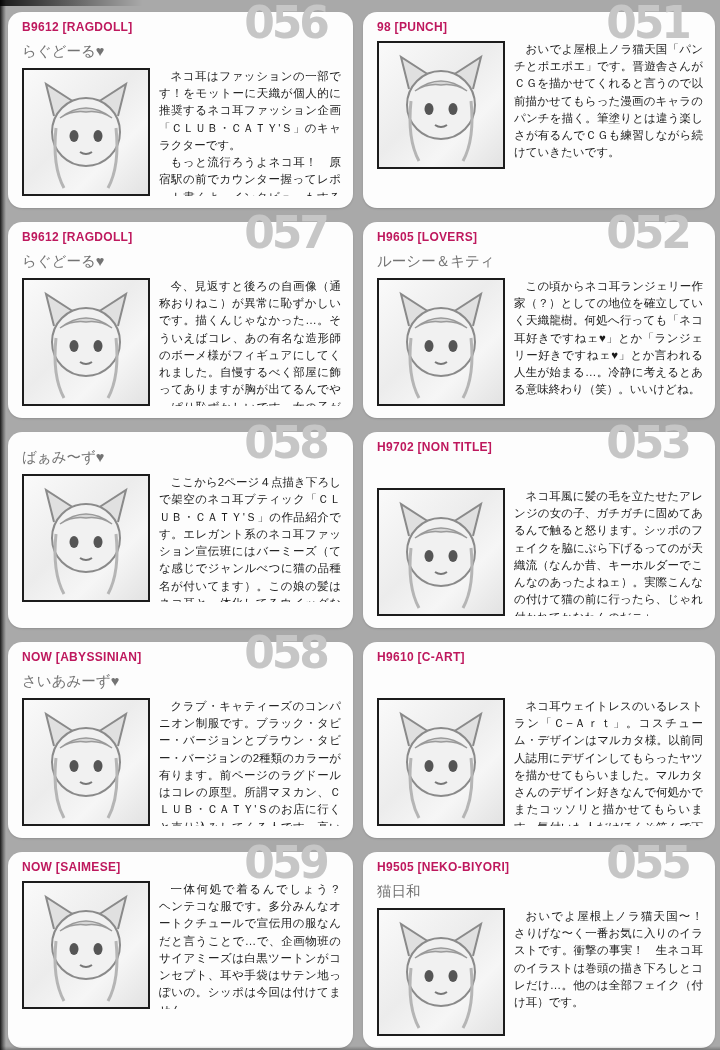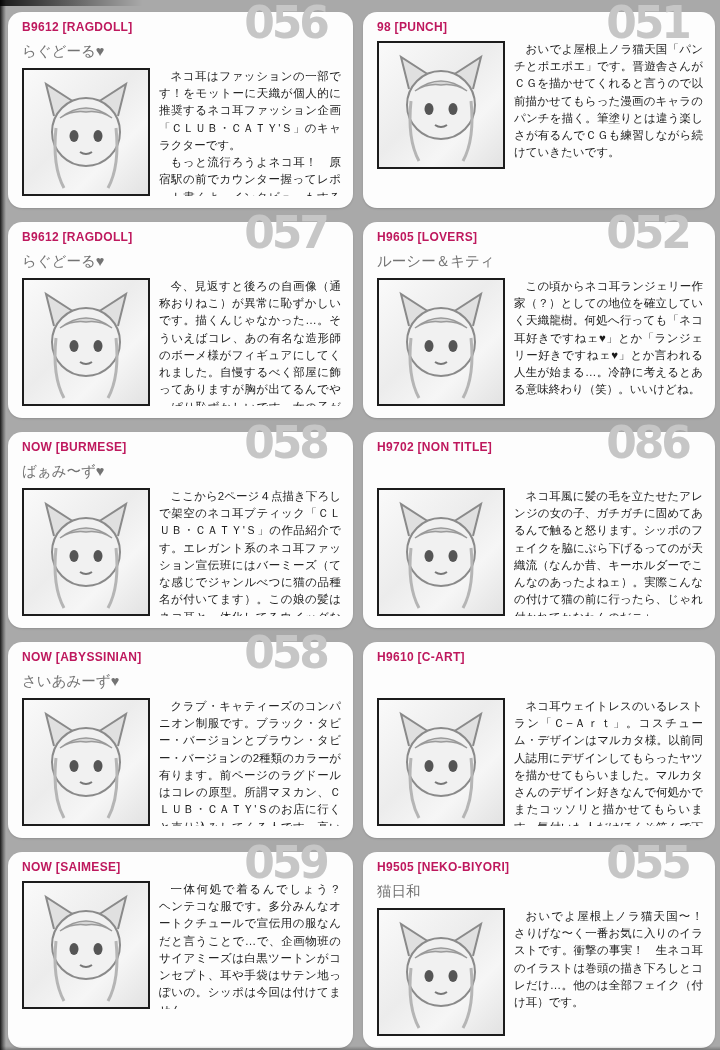"NOW [BURMESE]" div.code { html: <div>NOW [BURMESE]</div> -> none }
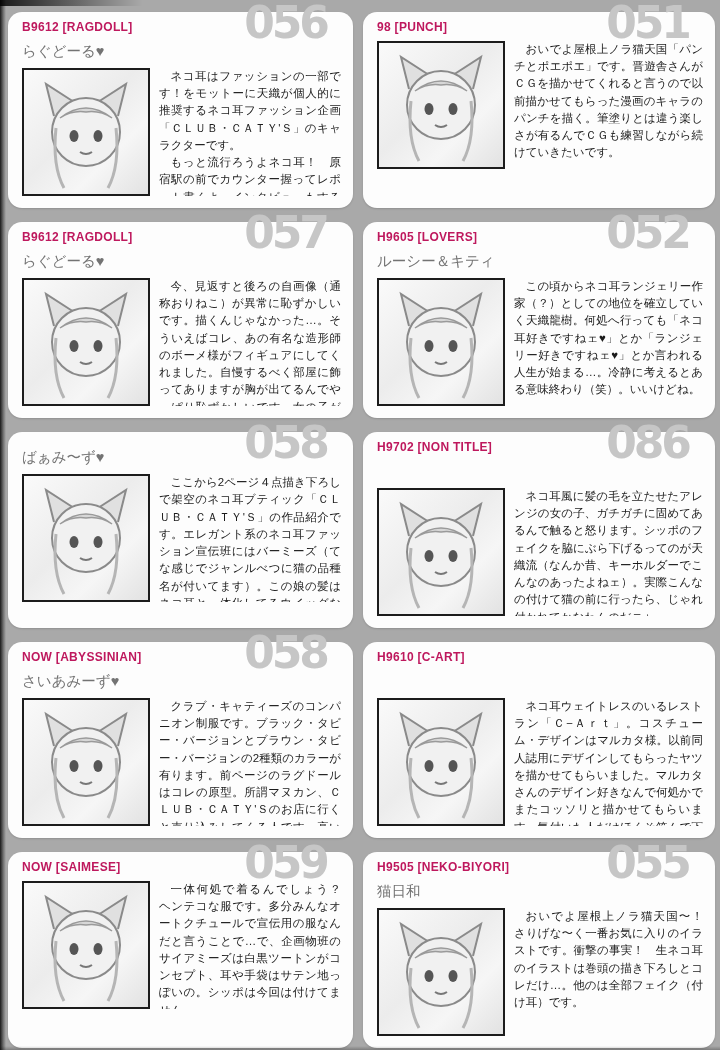"086" div.num { text: 086 -> 053 }
